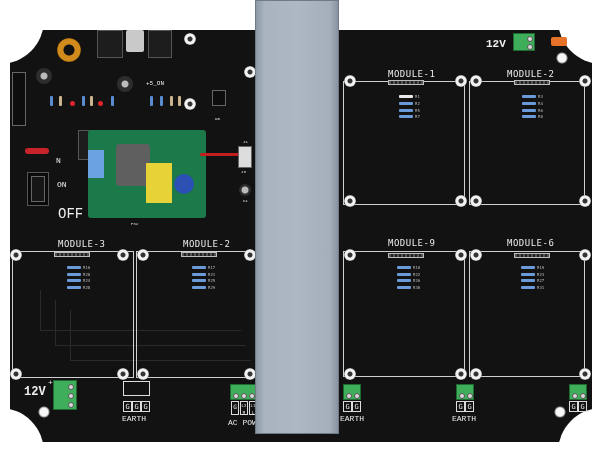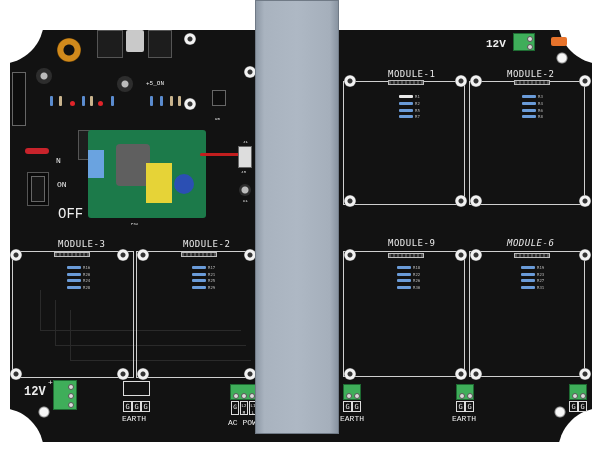"MODULE-6" div.mod-title { font-style: italic -> none }
